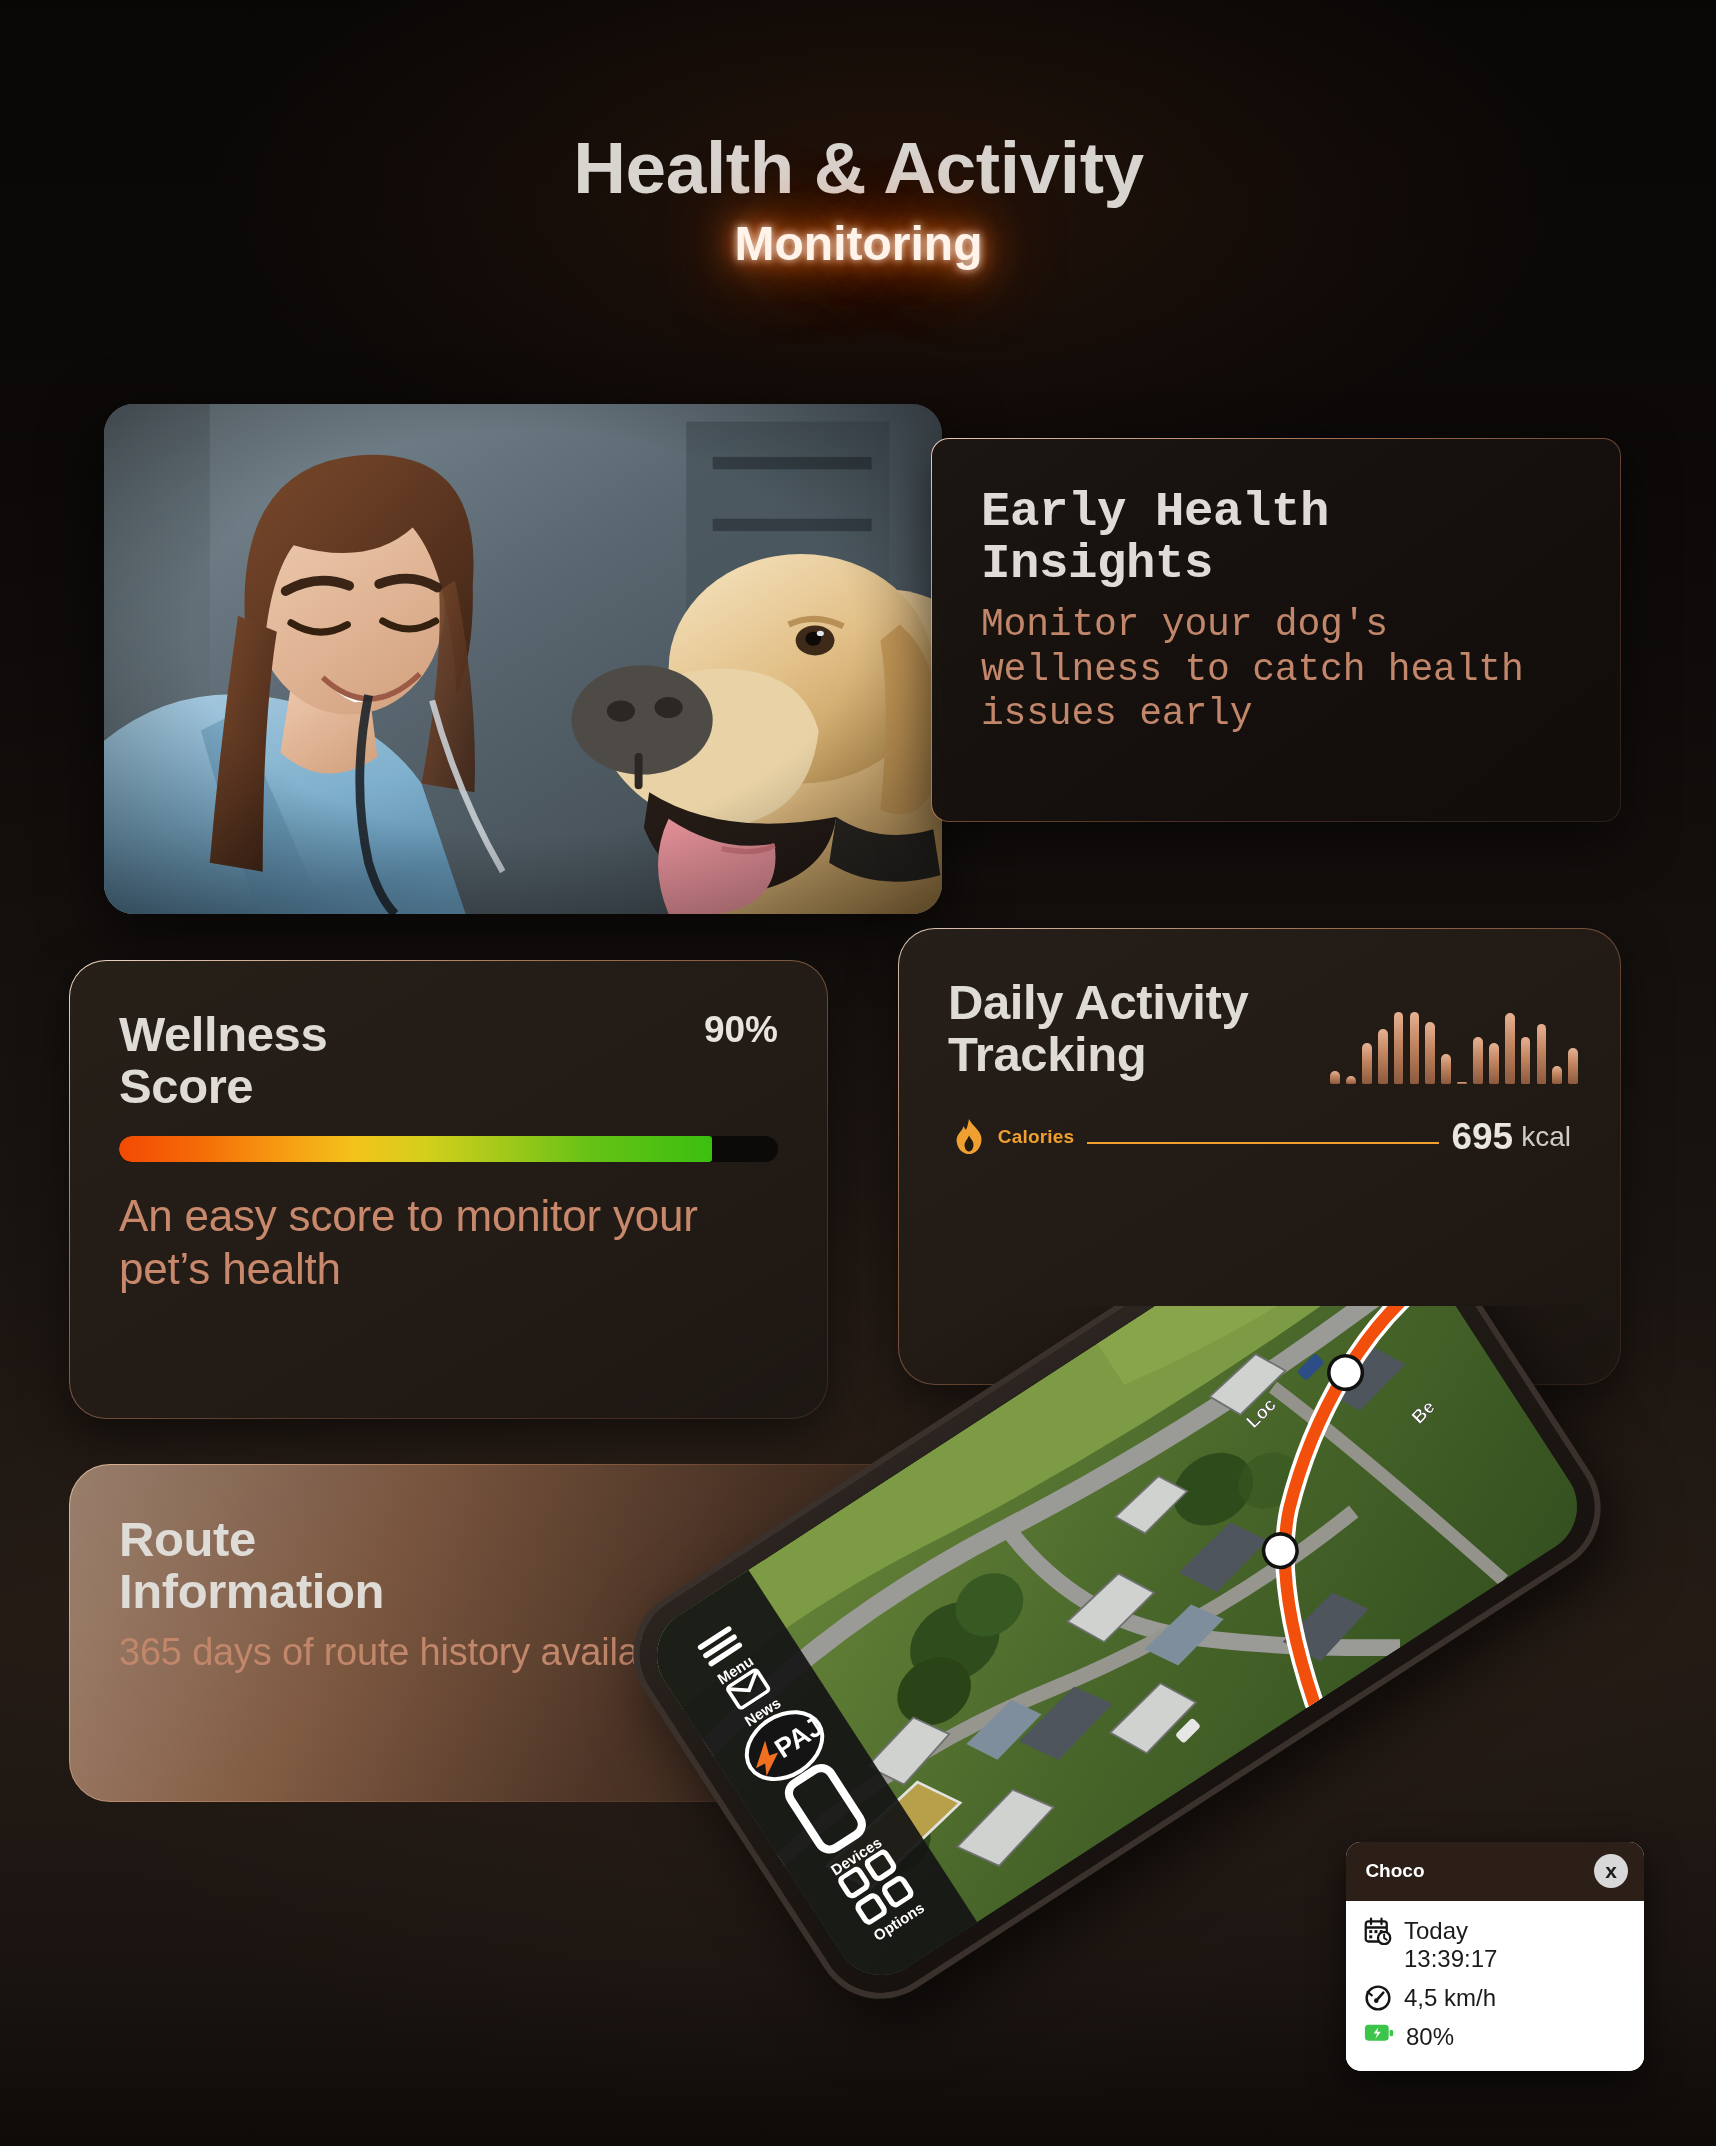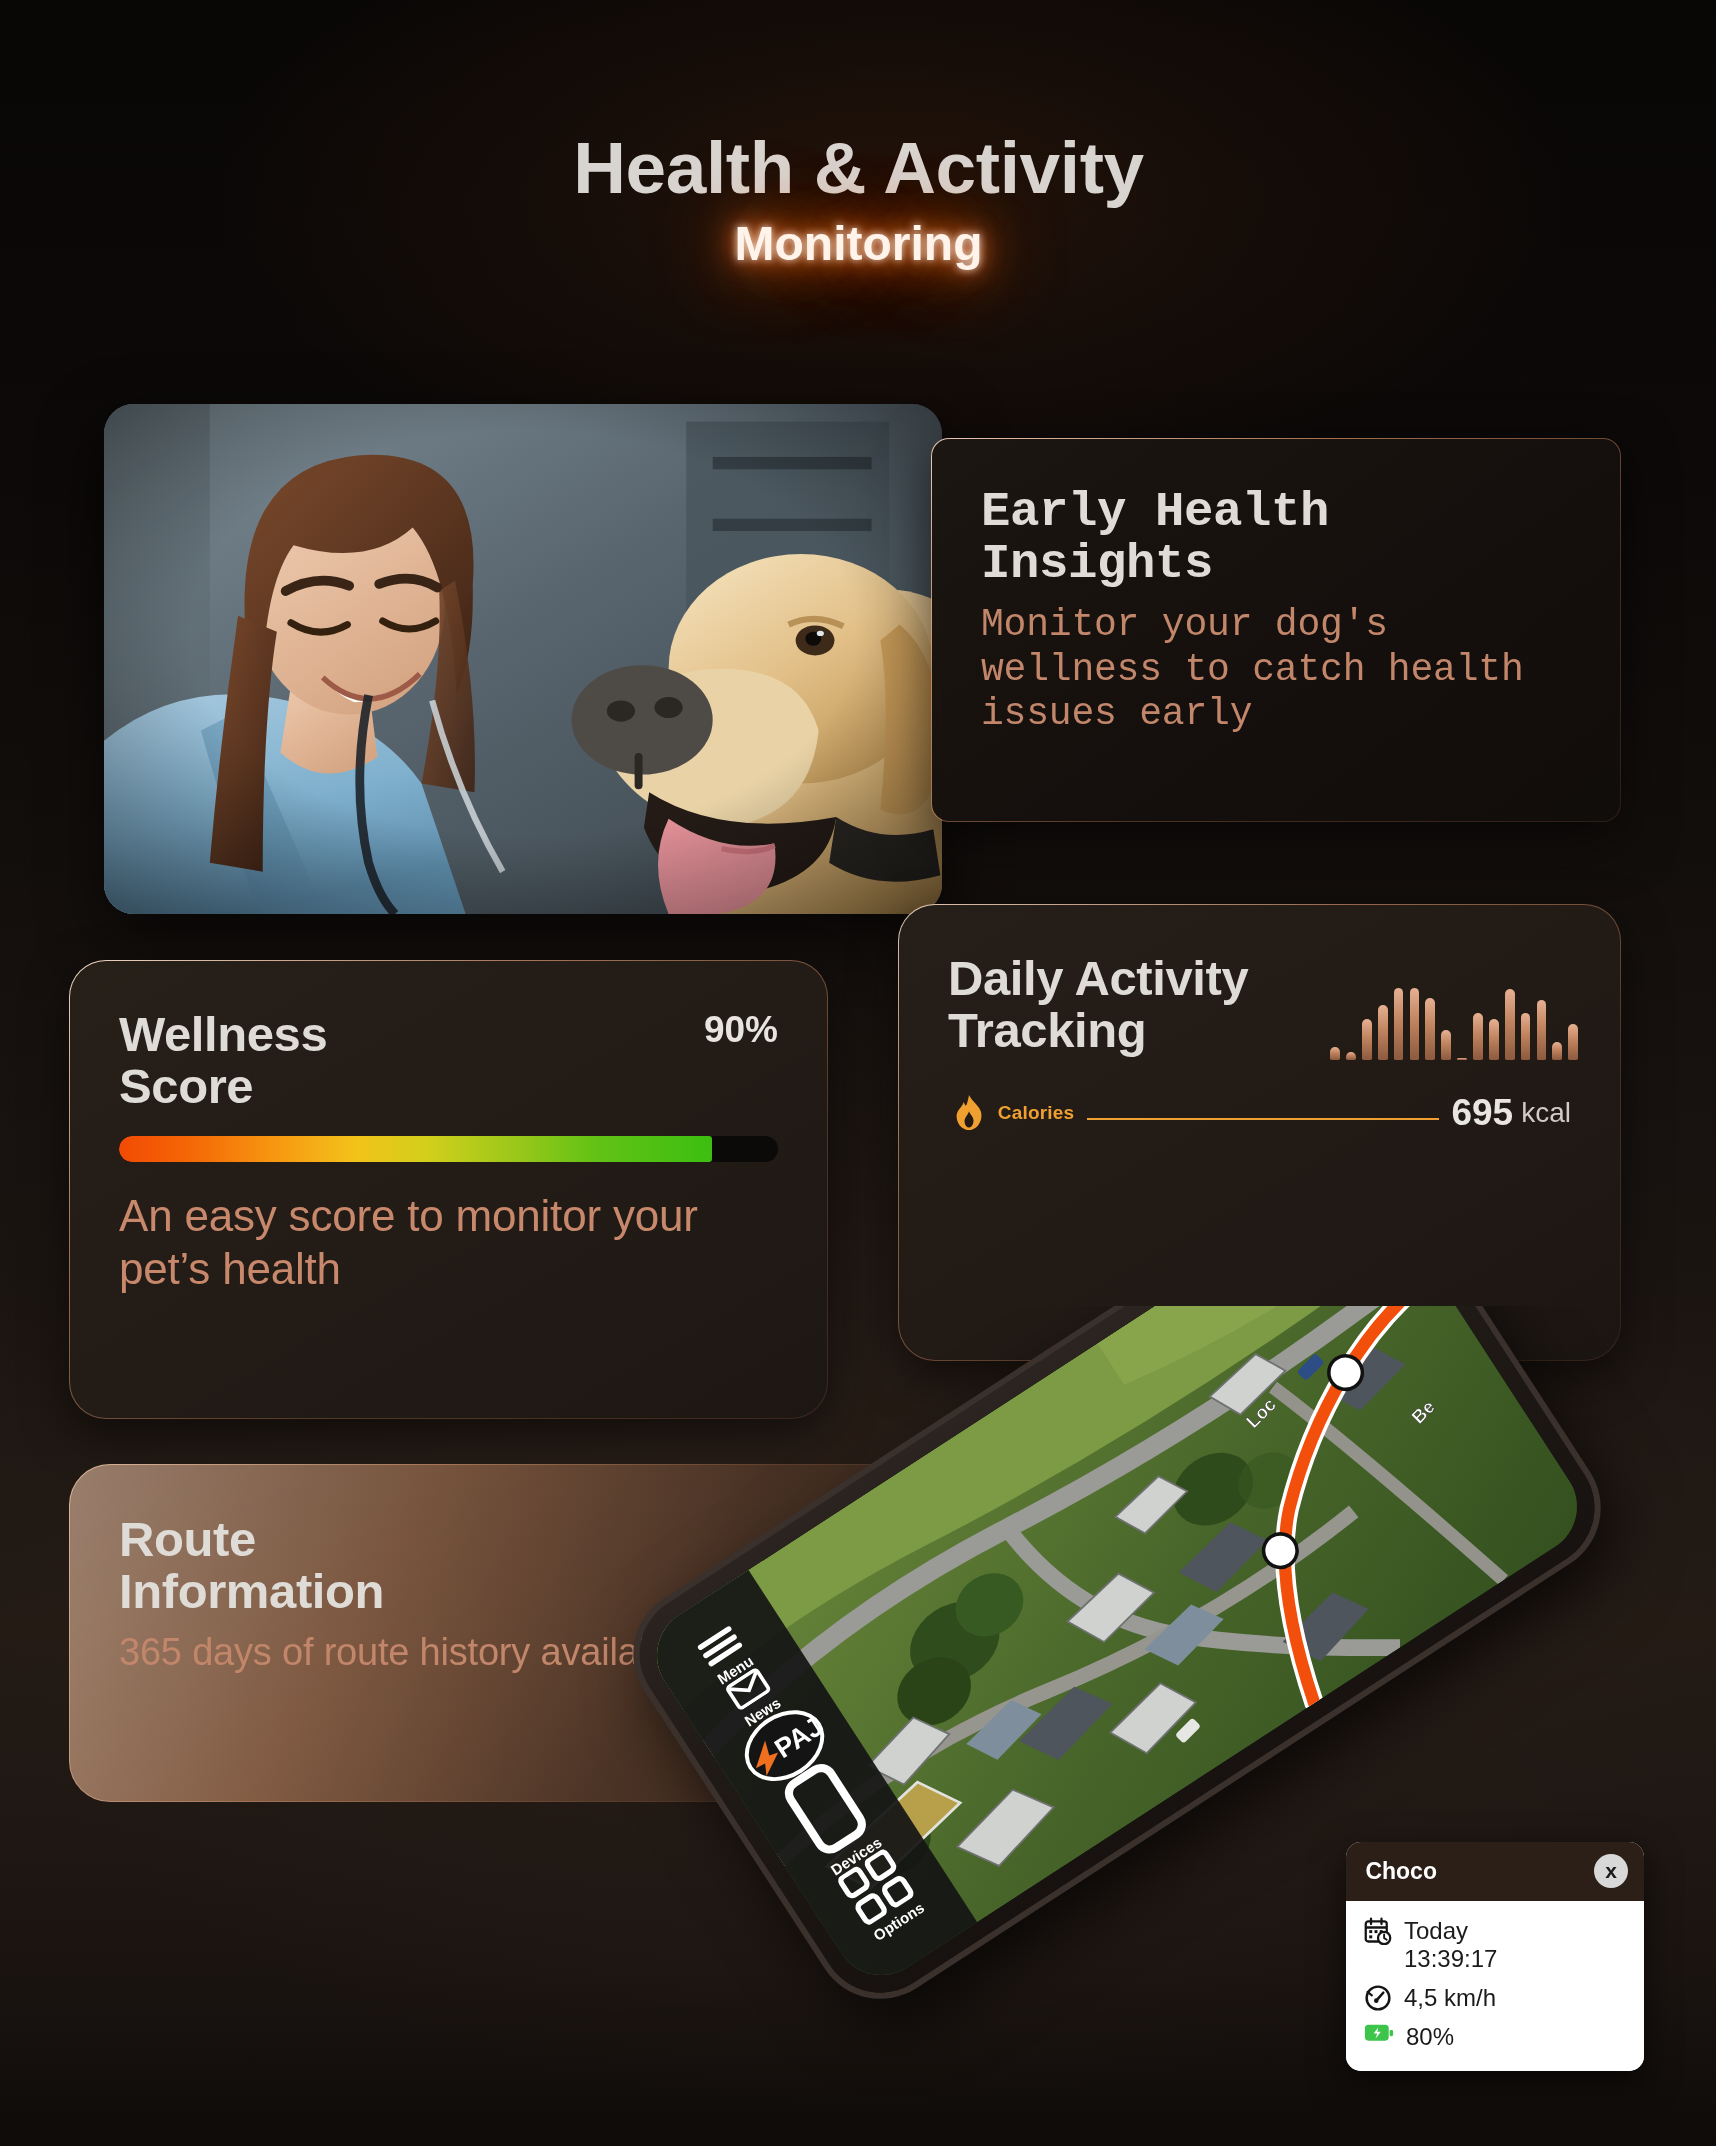"Daily Activity" #card-activity { top: 904px -> 928px }
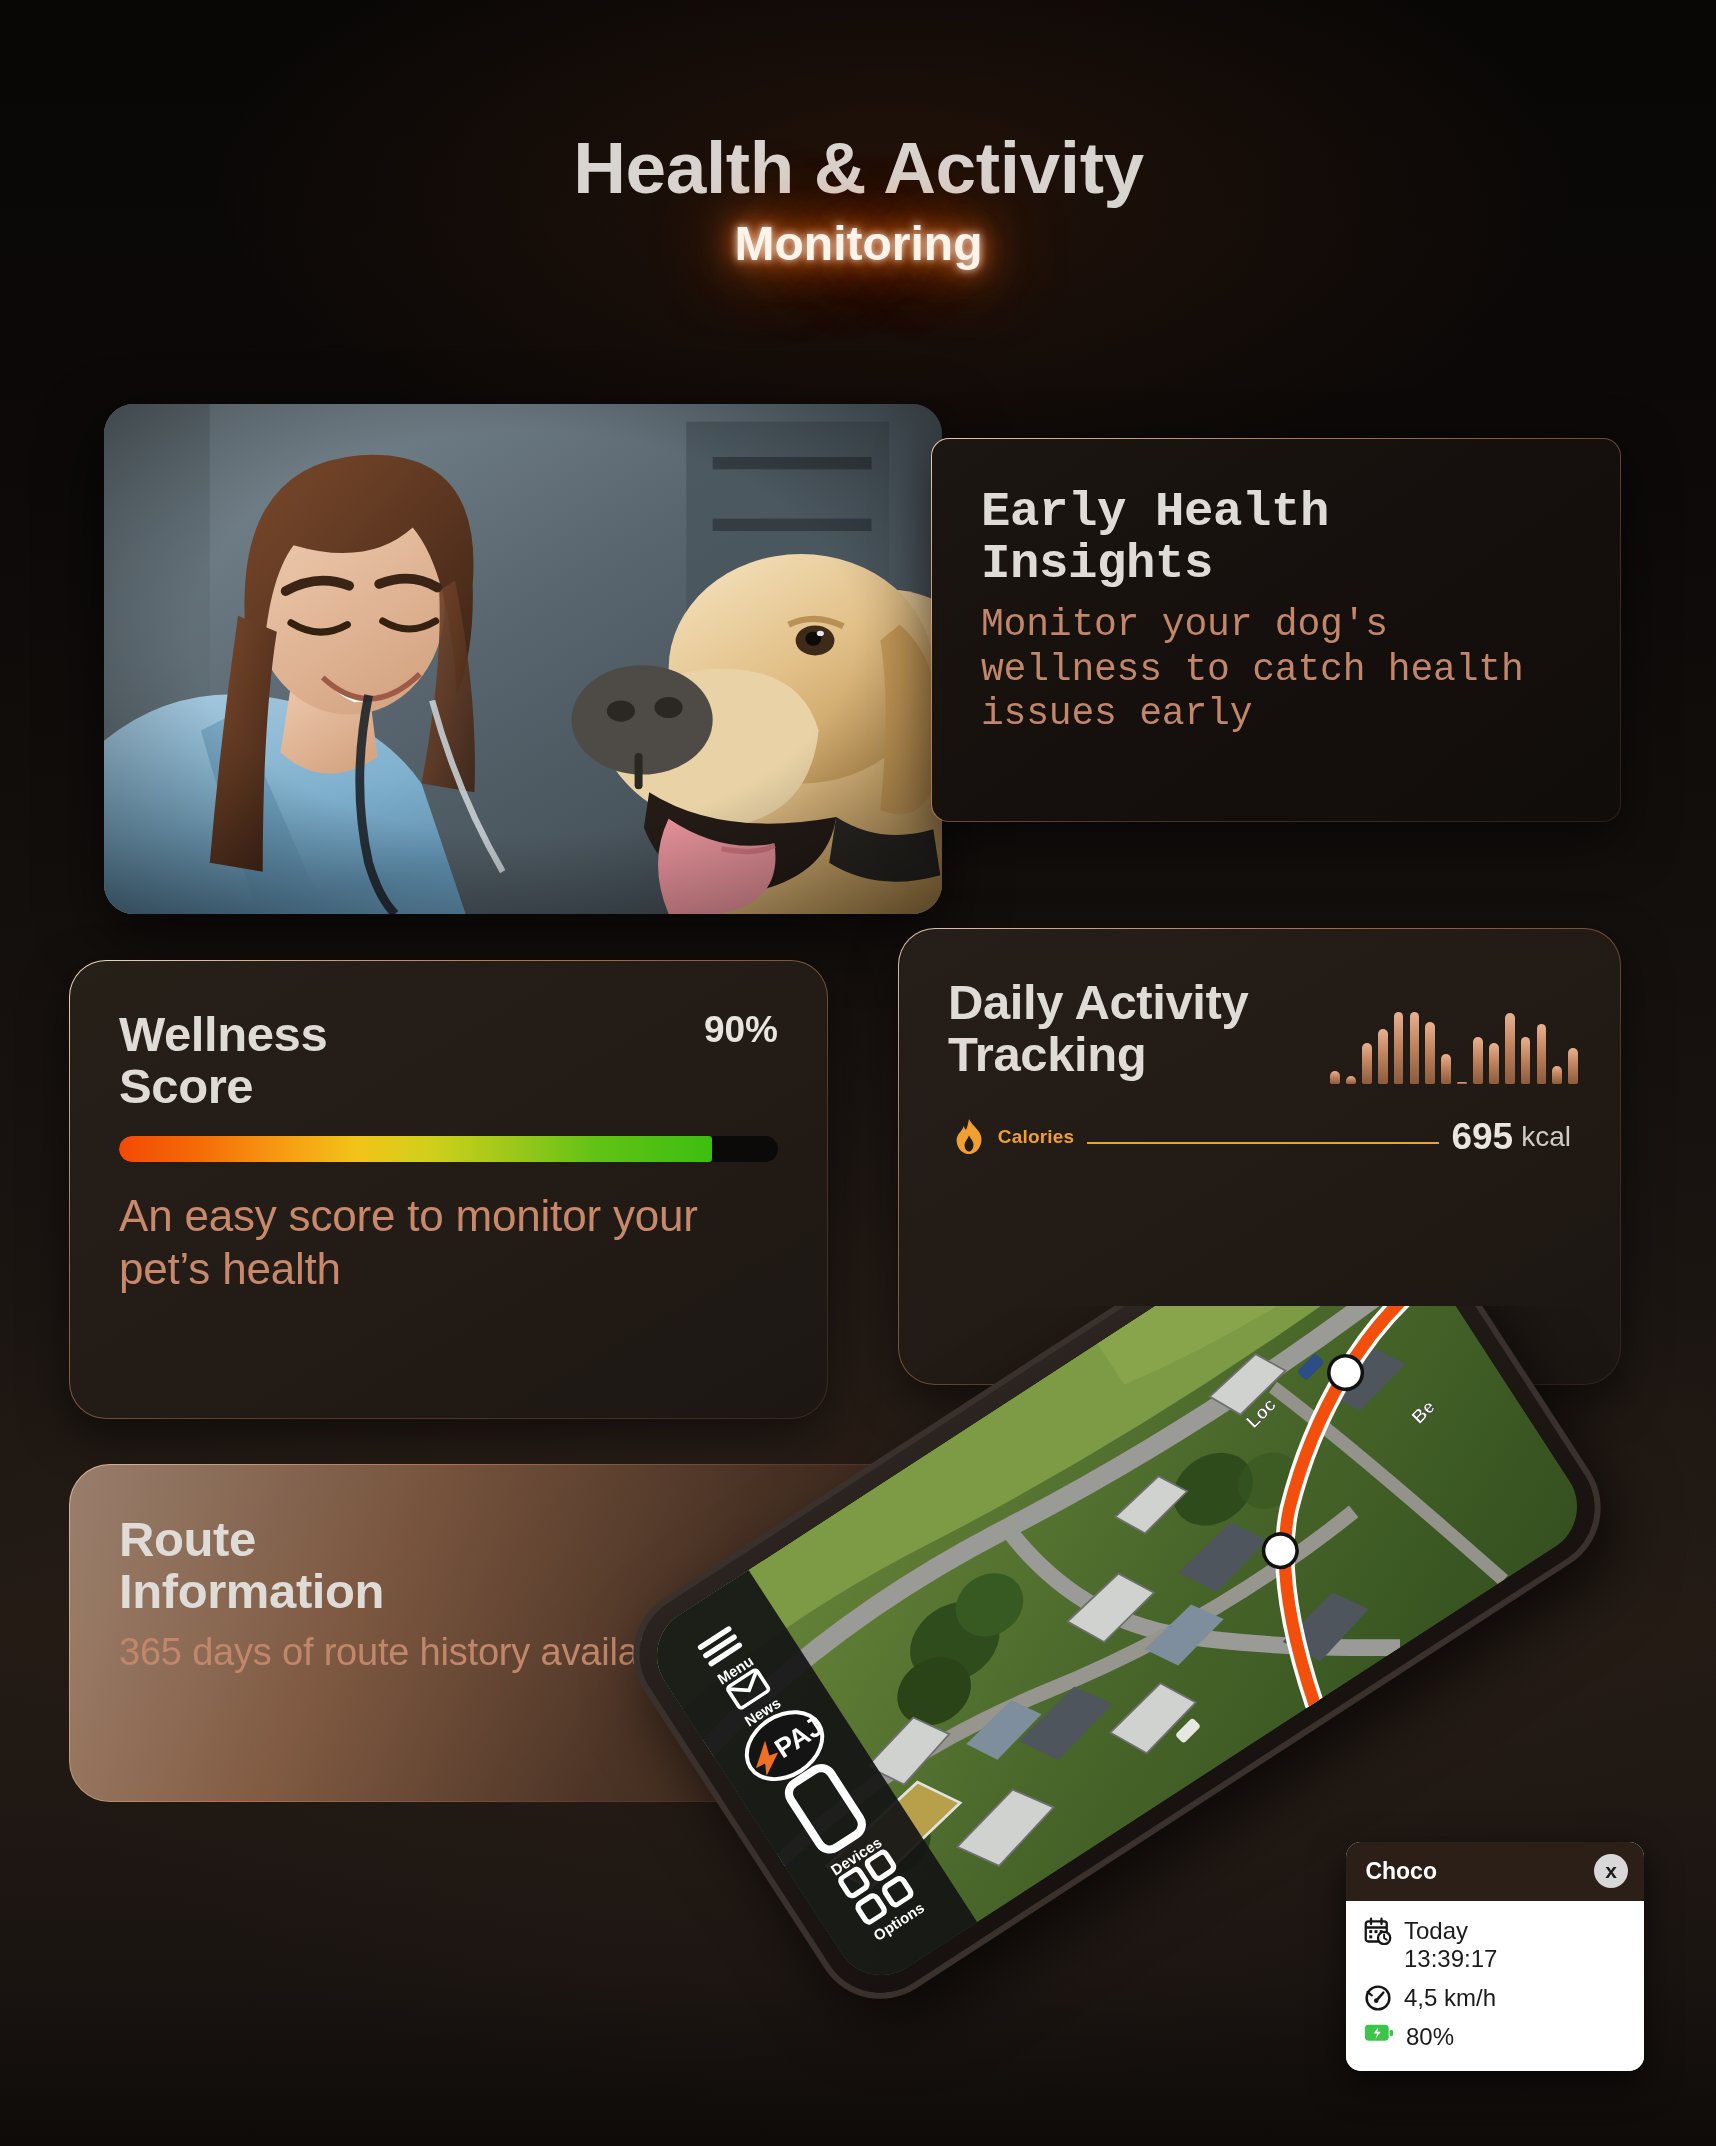"Choco" .popup-title { font-size: 23px -> 19px }
